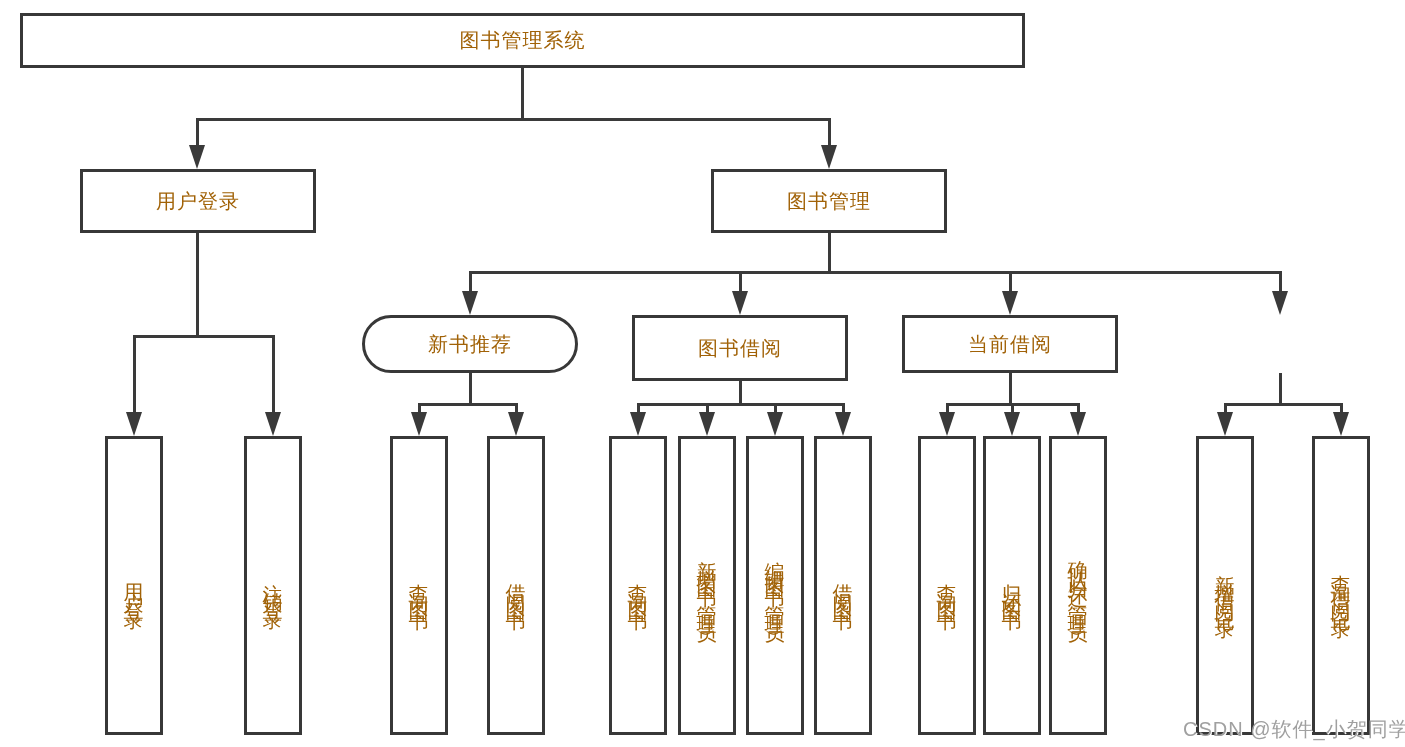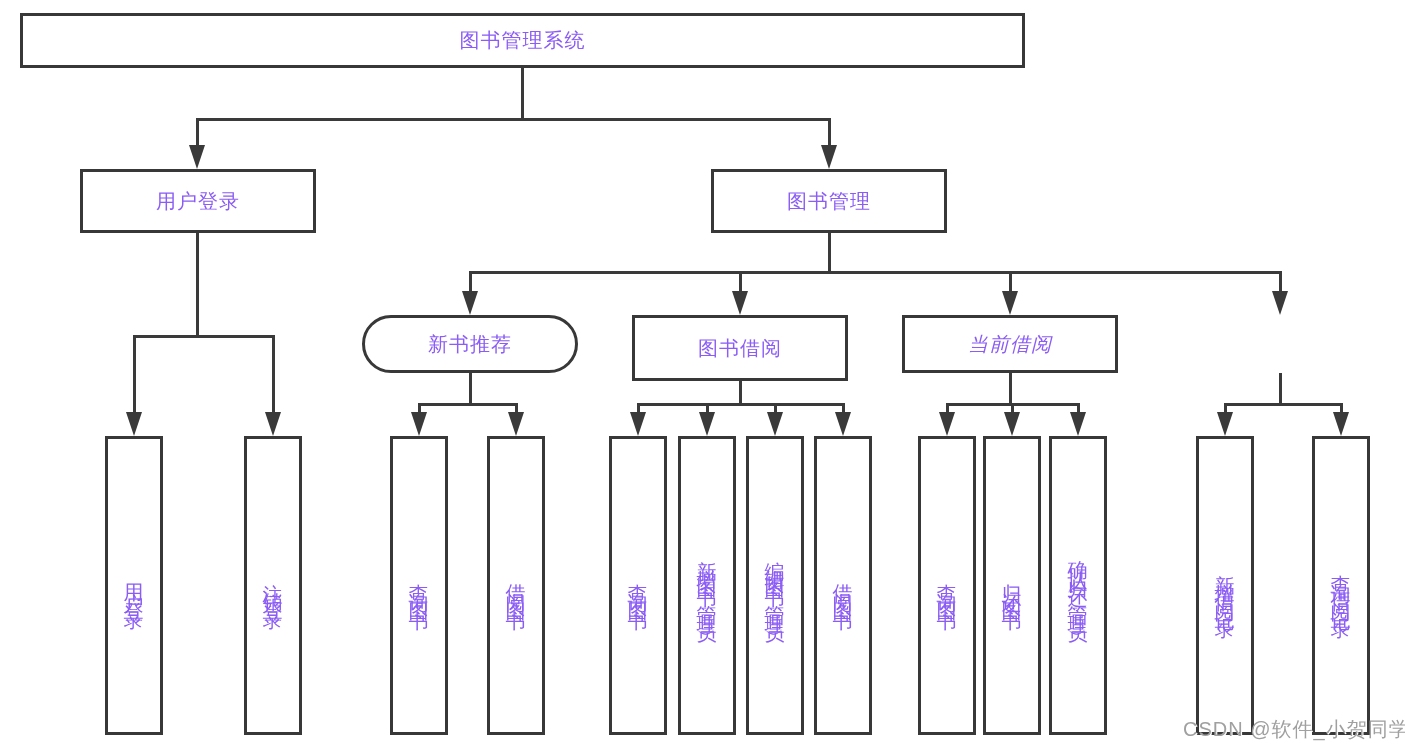"图书管理系统" .box { color: #8b5cf6 -> #a16207 }
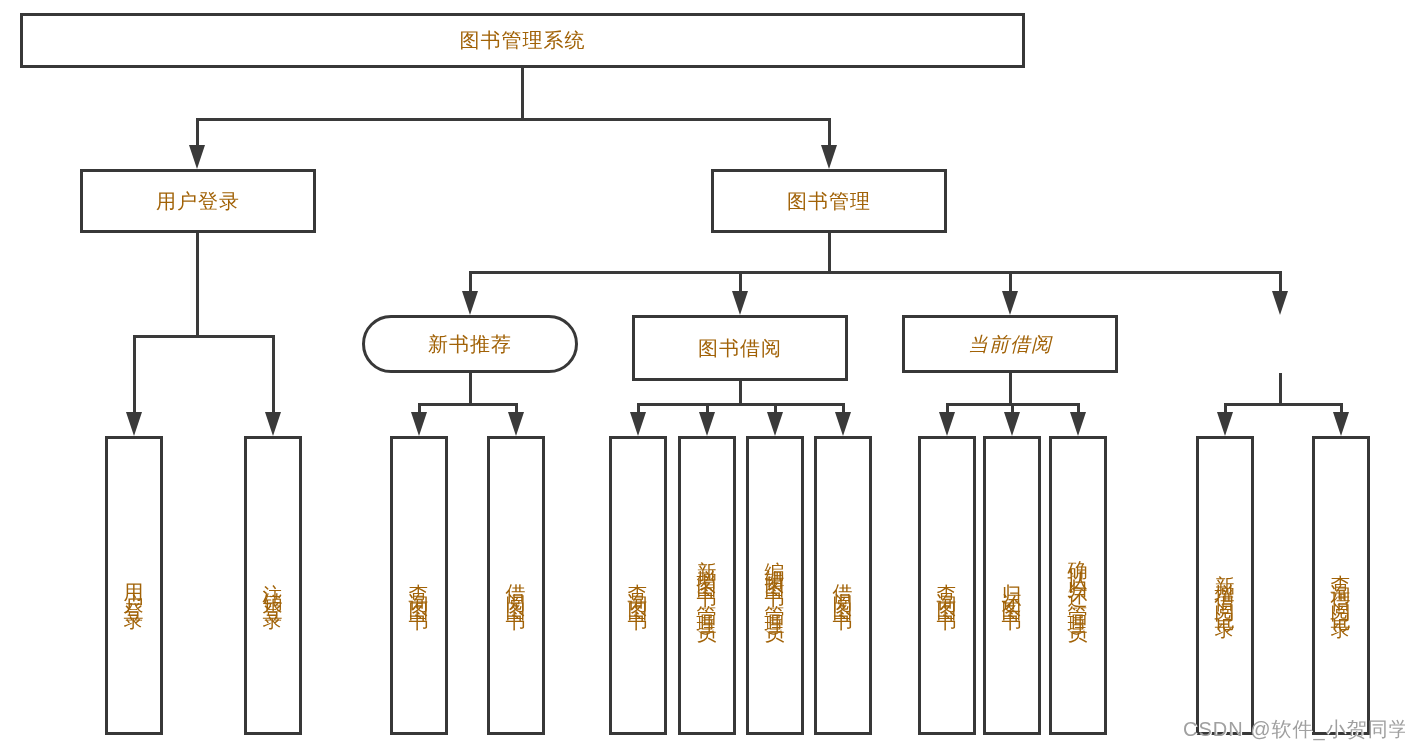"当前借阅" .n-cur-borrow { font-style: italic -> none }
